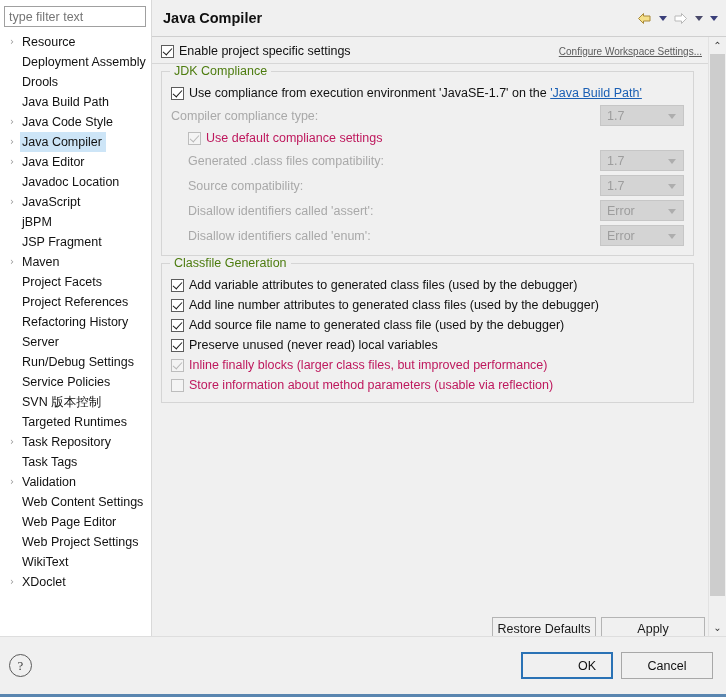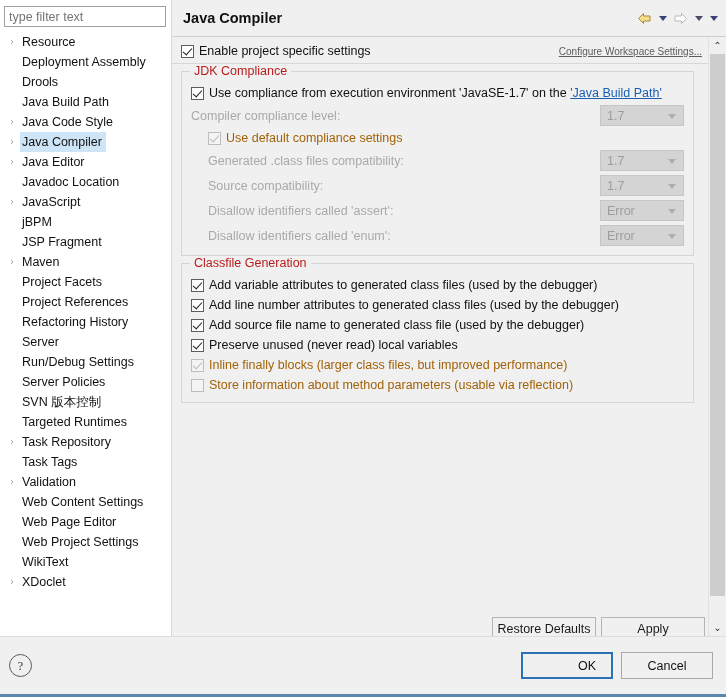"type filter text" #sidebar { width: 172px -> 152px }
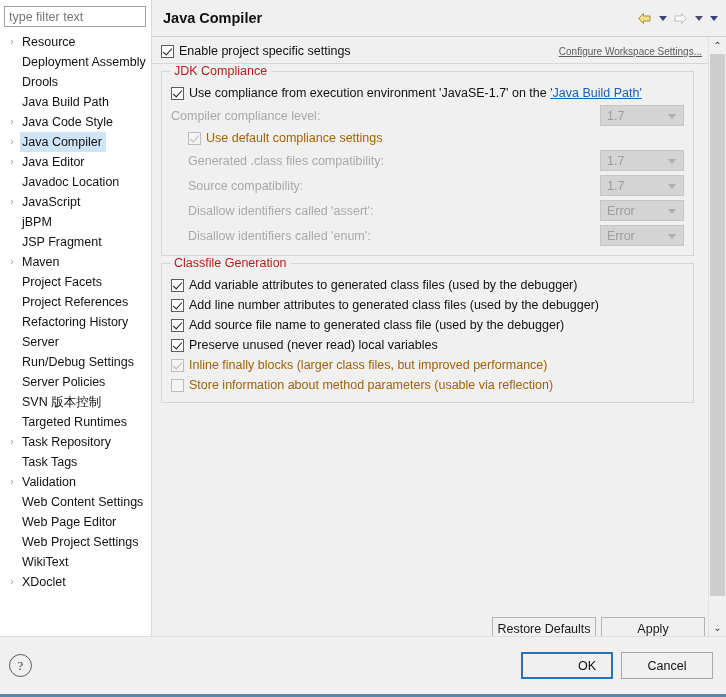"JDK Compliance" .group-title { color: #b91c1c -> #4d7c0f }
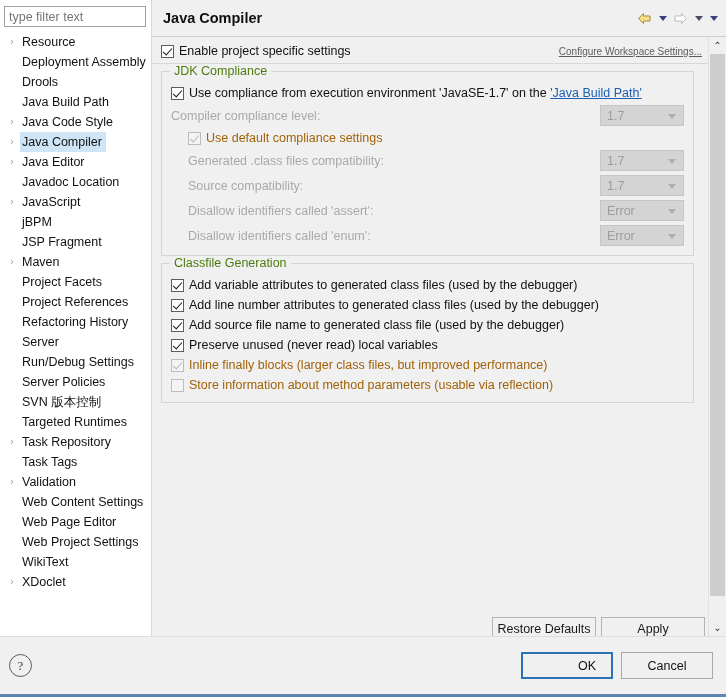"Compiler compliance level:" span.field-label { text: level -> type }
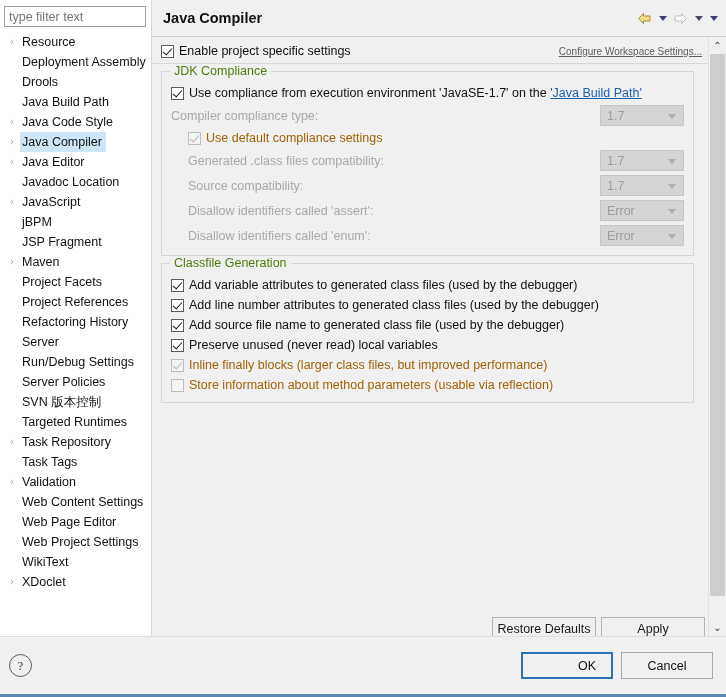"Use default compliance settings" .cbx-label.disabled { color: #a16207 -> #be185d }
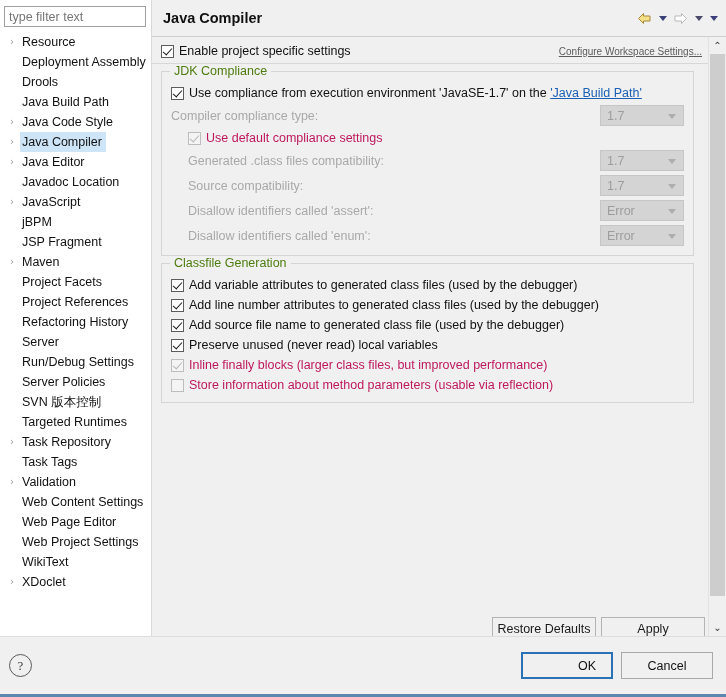"Server Policies" span.tree-label { text: Server -> Service }
